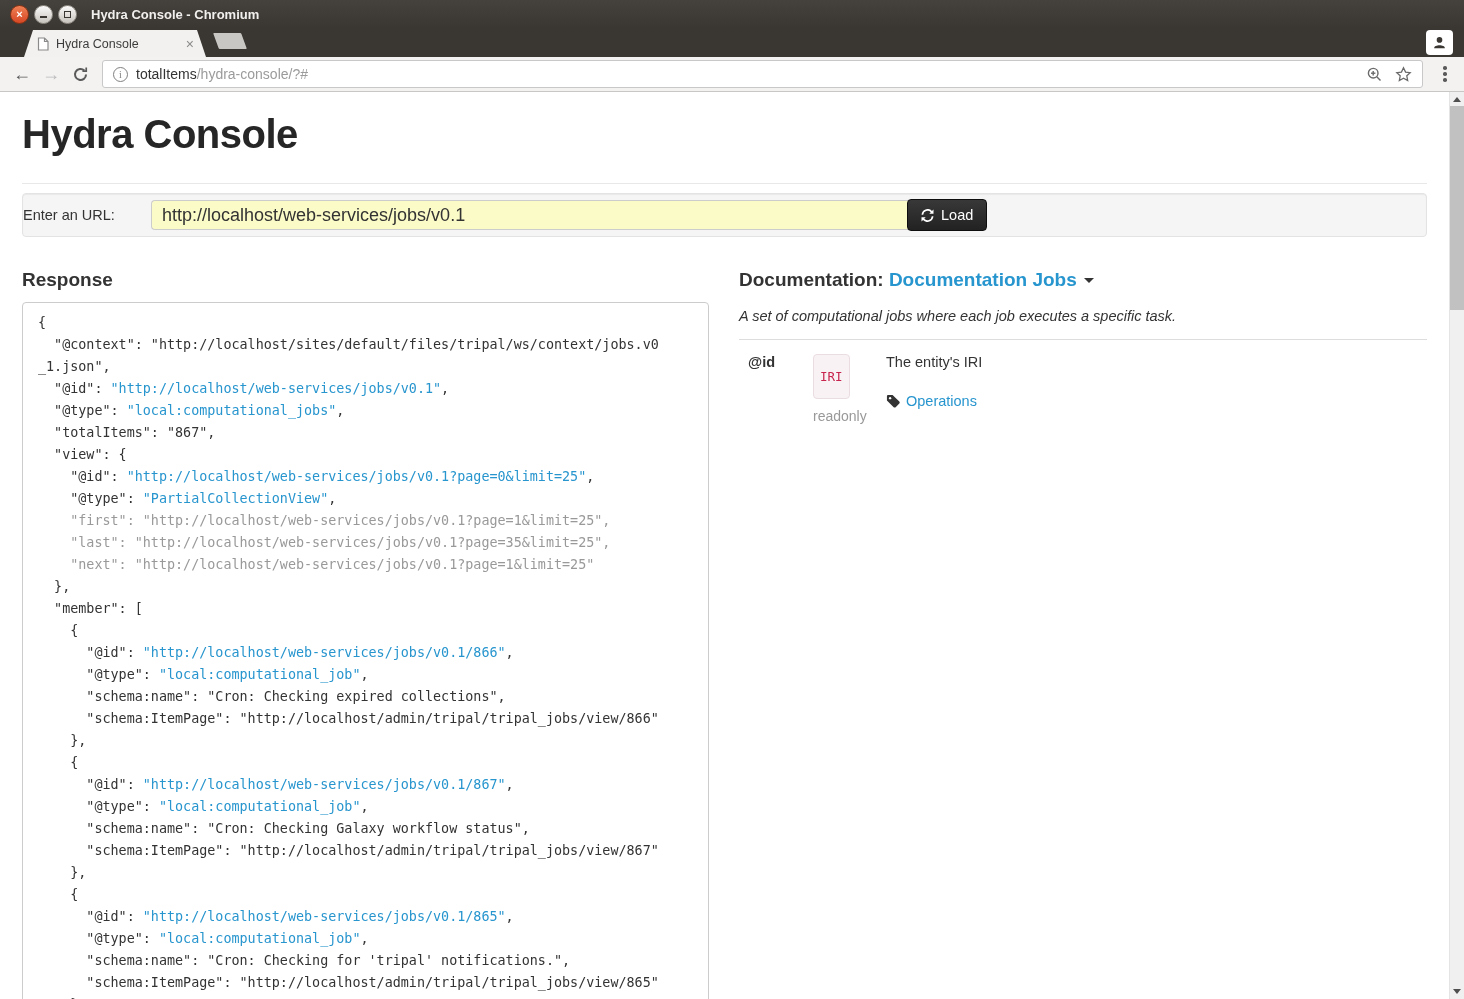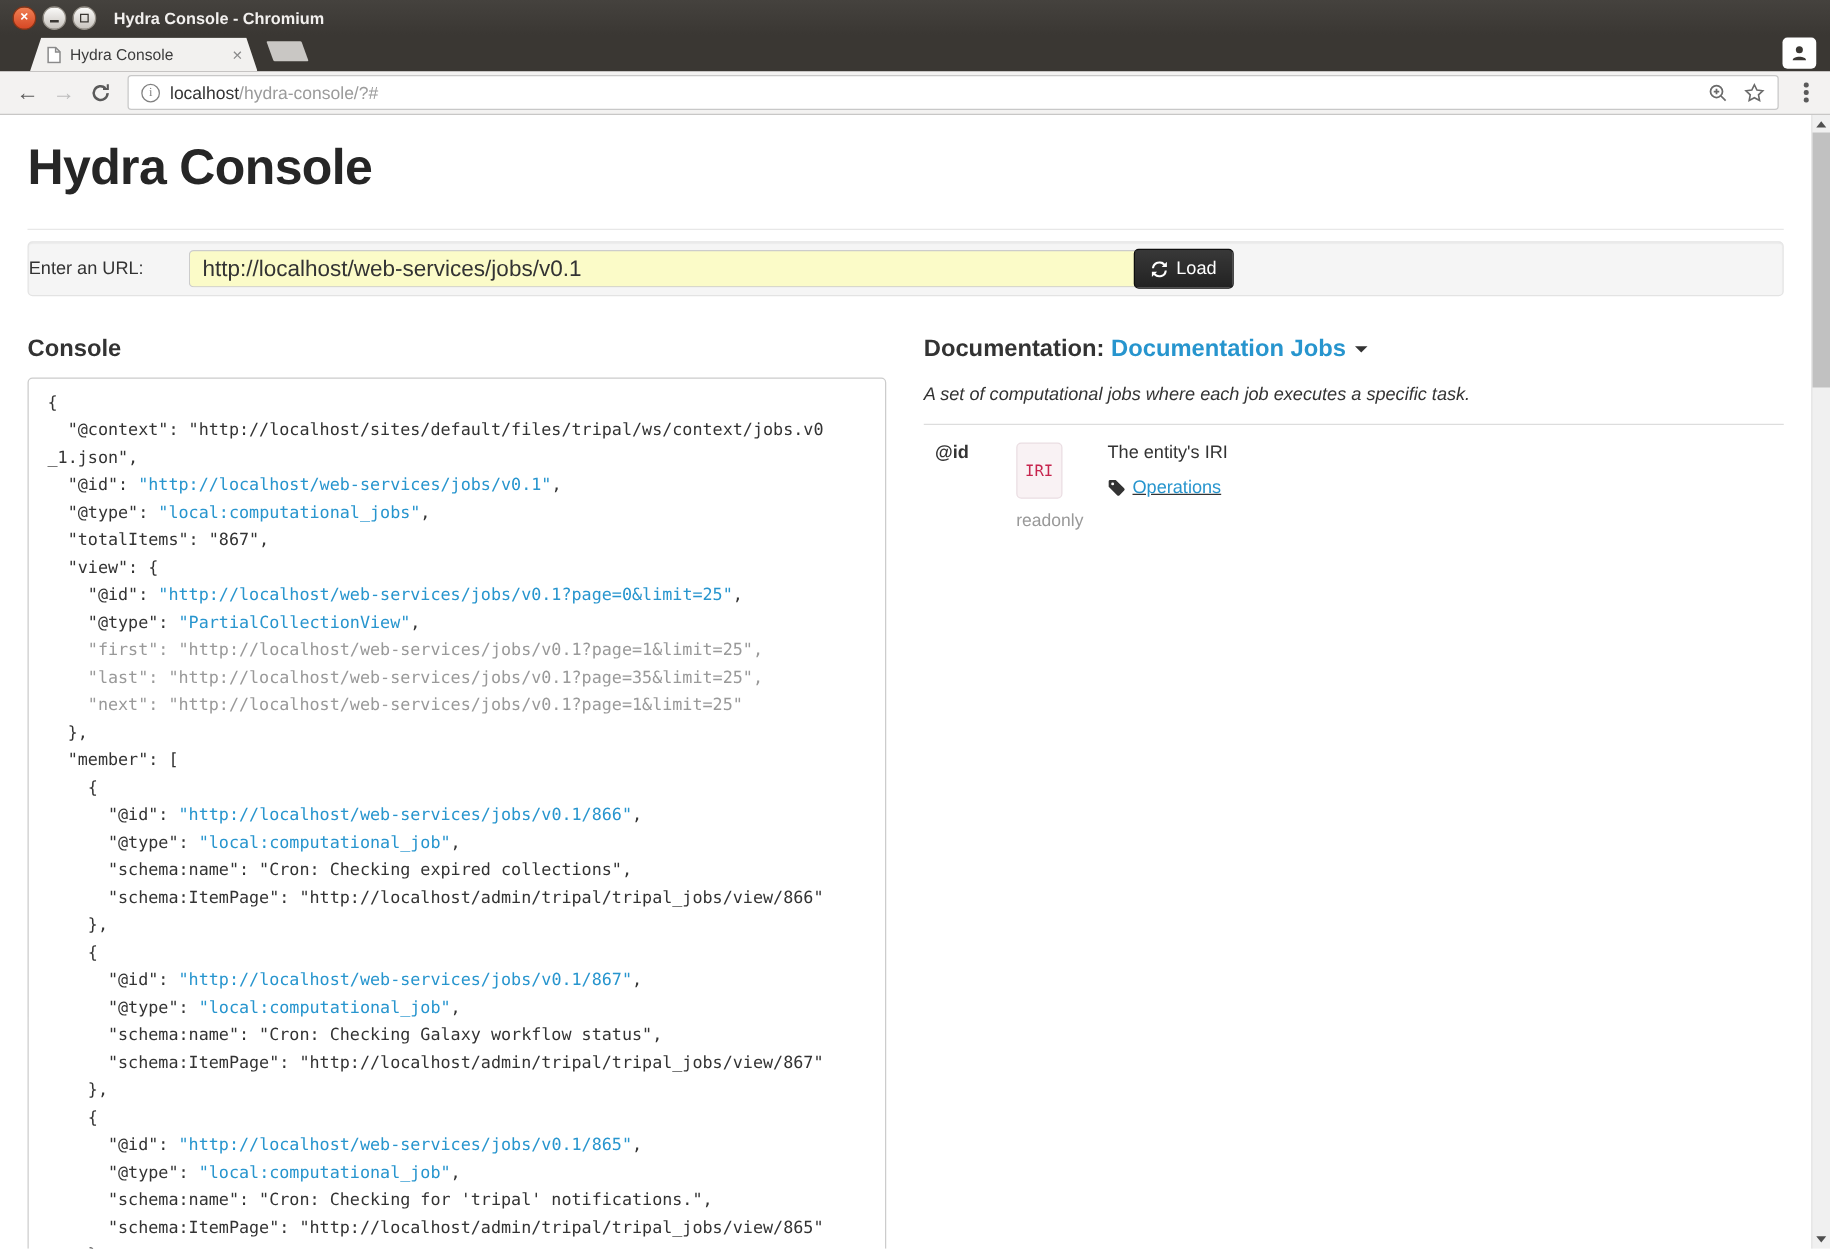"localhost" span.url-host { text: localhost -> totalItems }
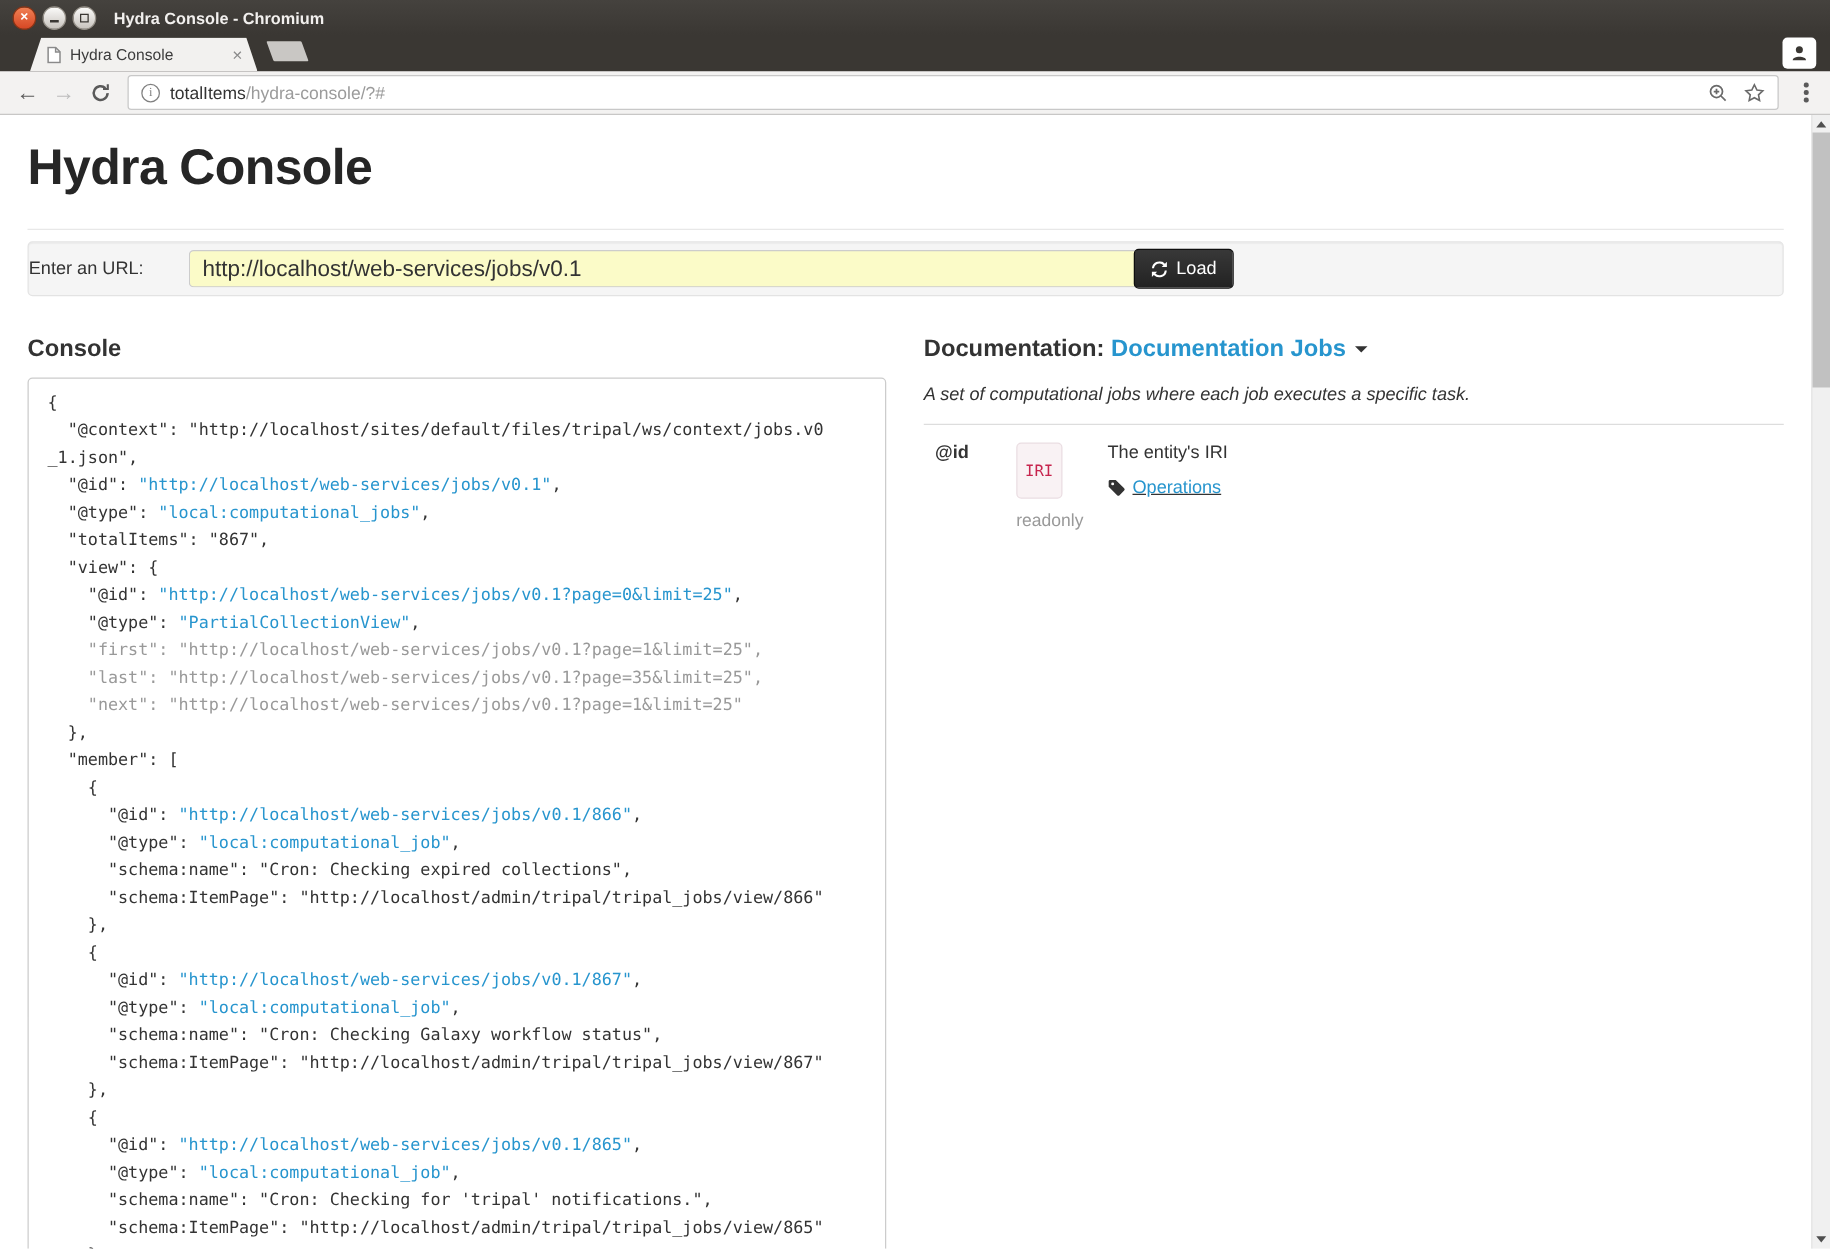"Console" h2.section-heading { text: Console -> Response }
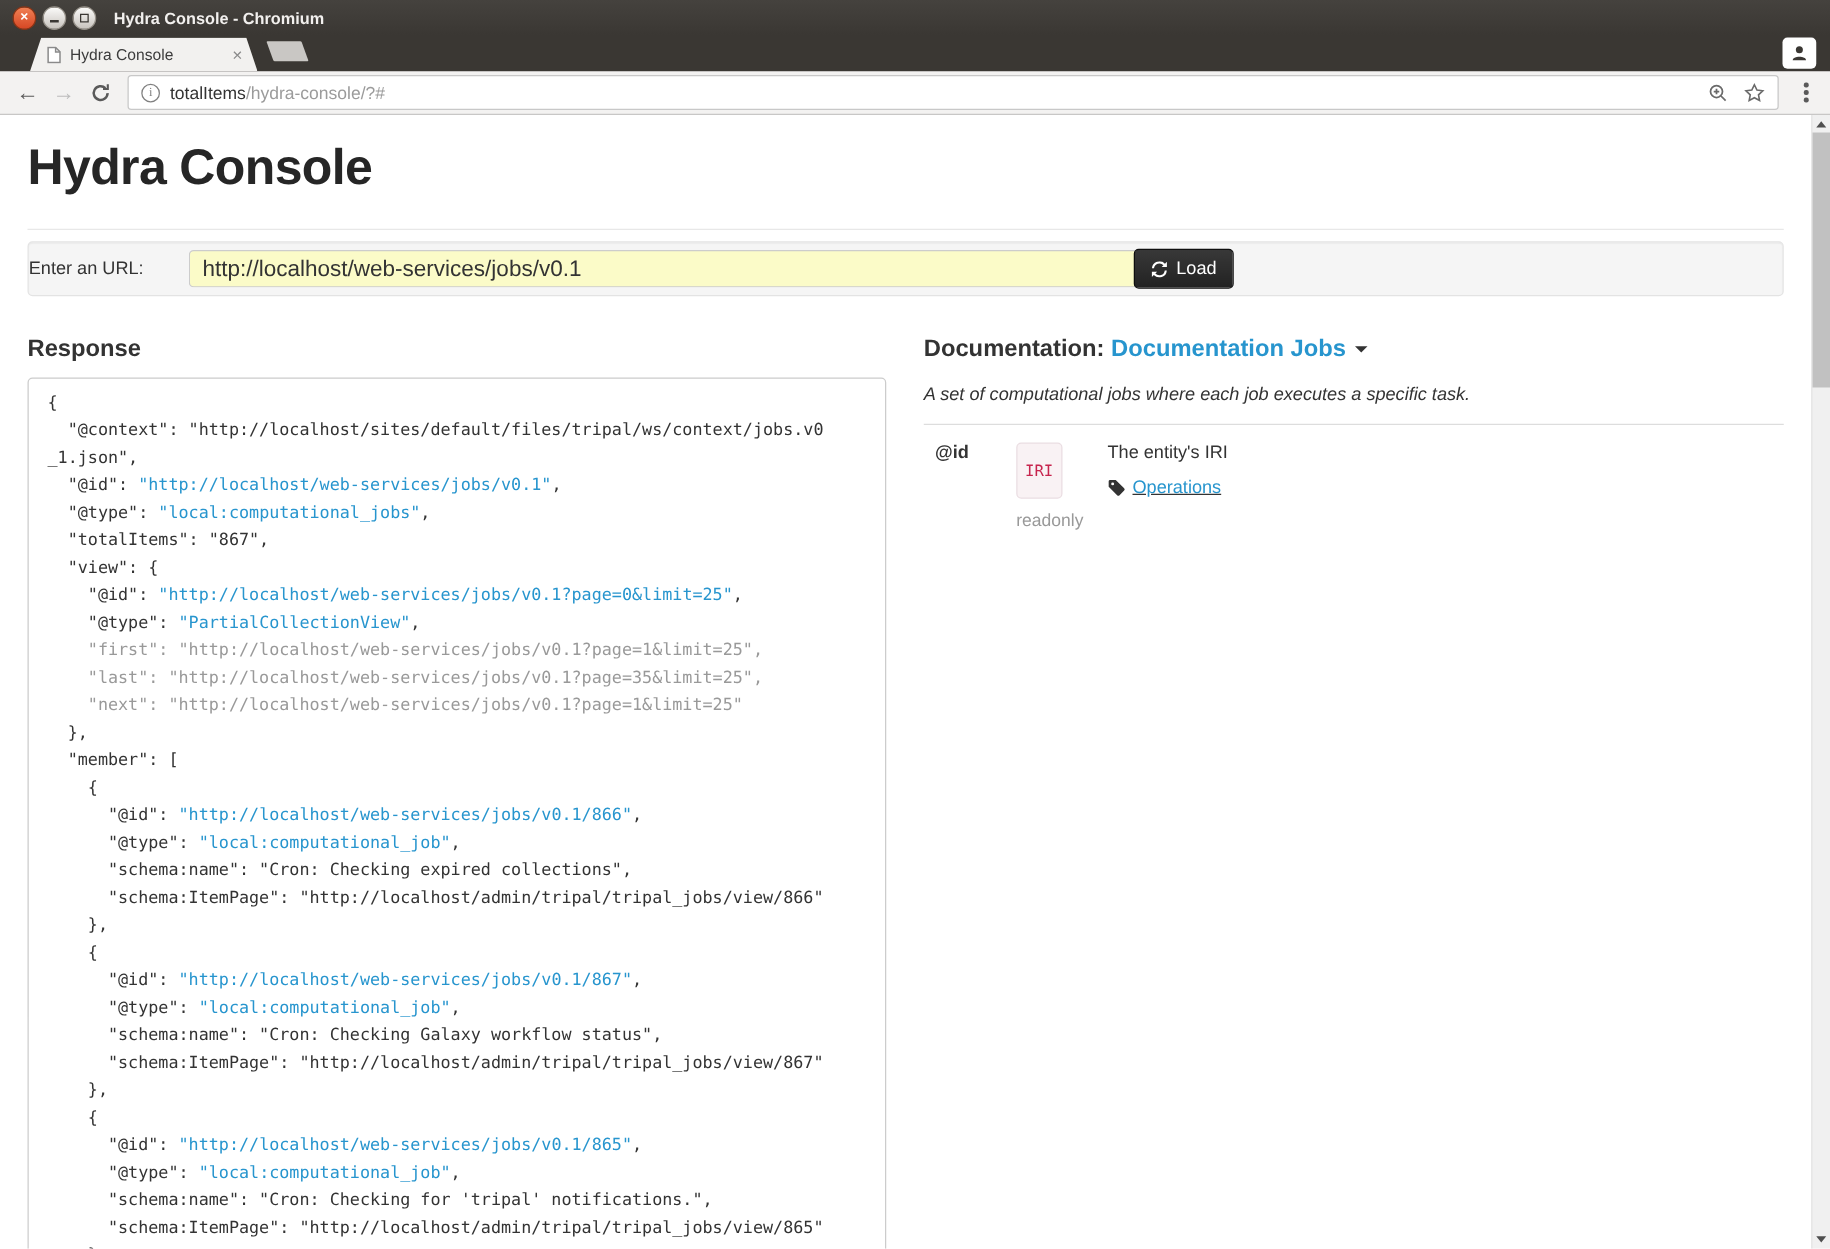"Operations" .prop-ops { margin-top: 12px -> 23px; text-decoration: underline -> none }
